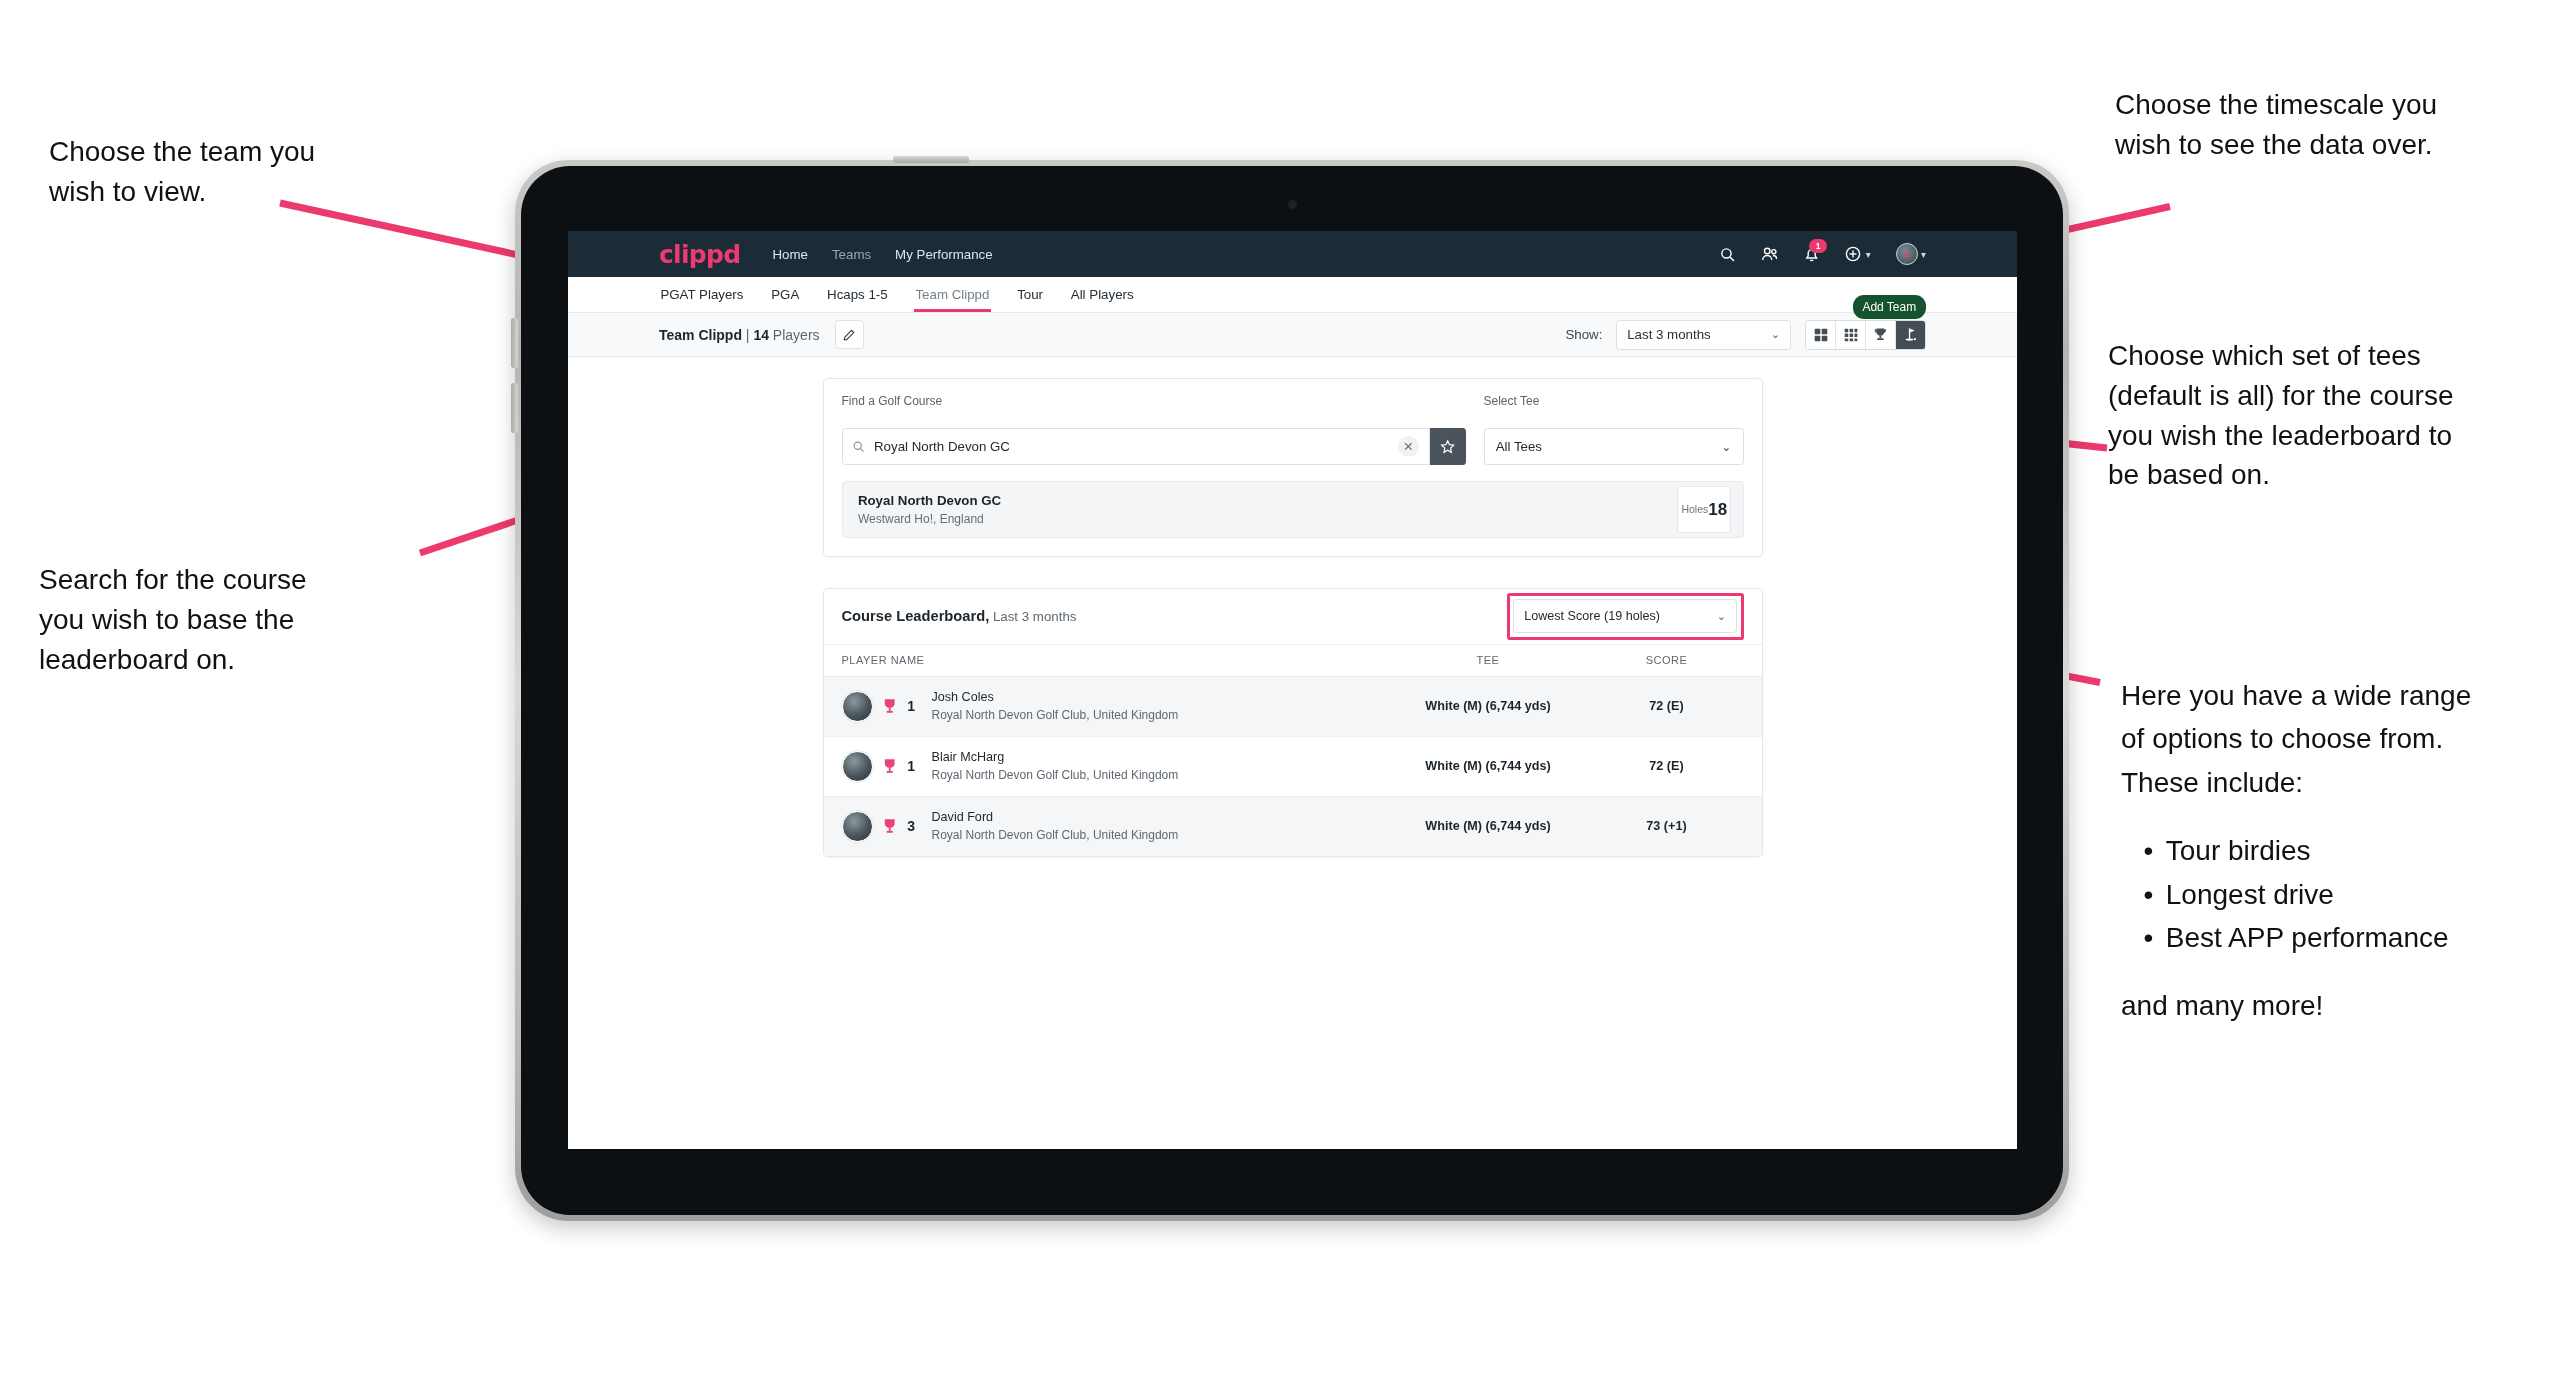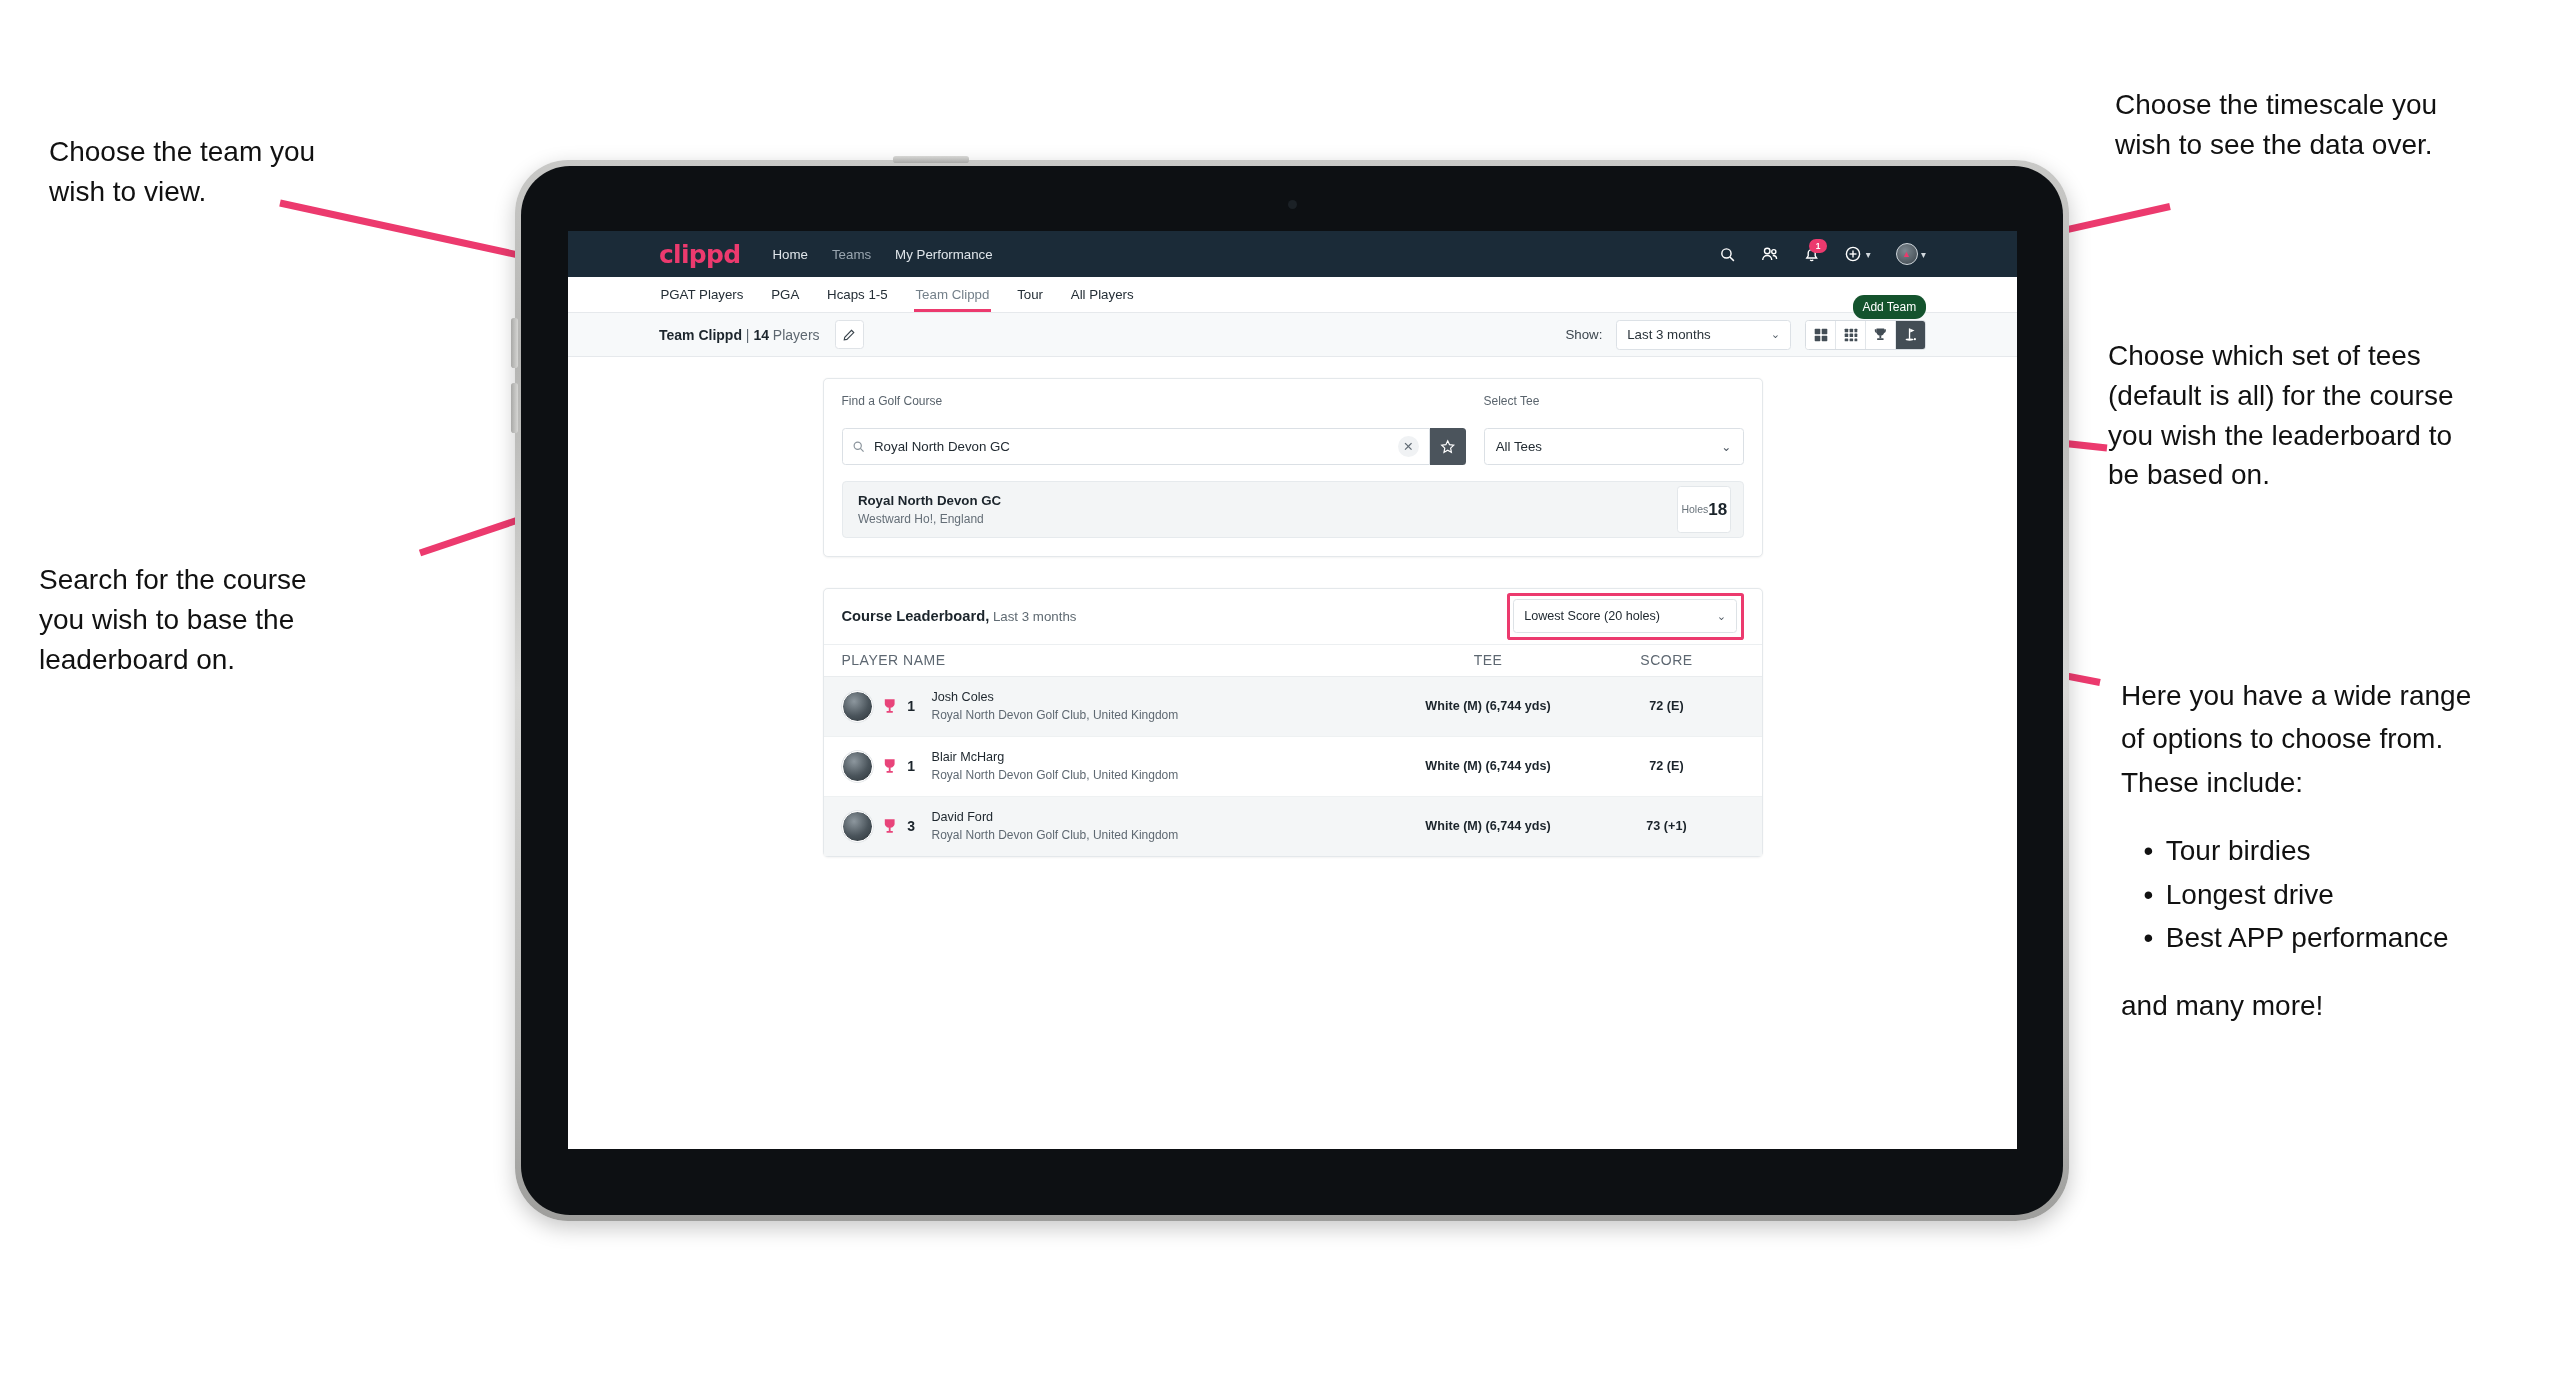"Lowest Score (20 holes)" span { text: 20 -> 19 }
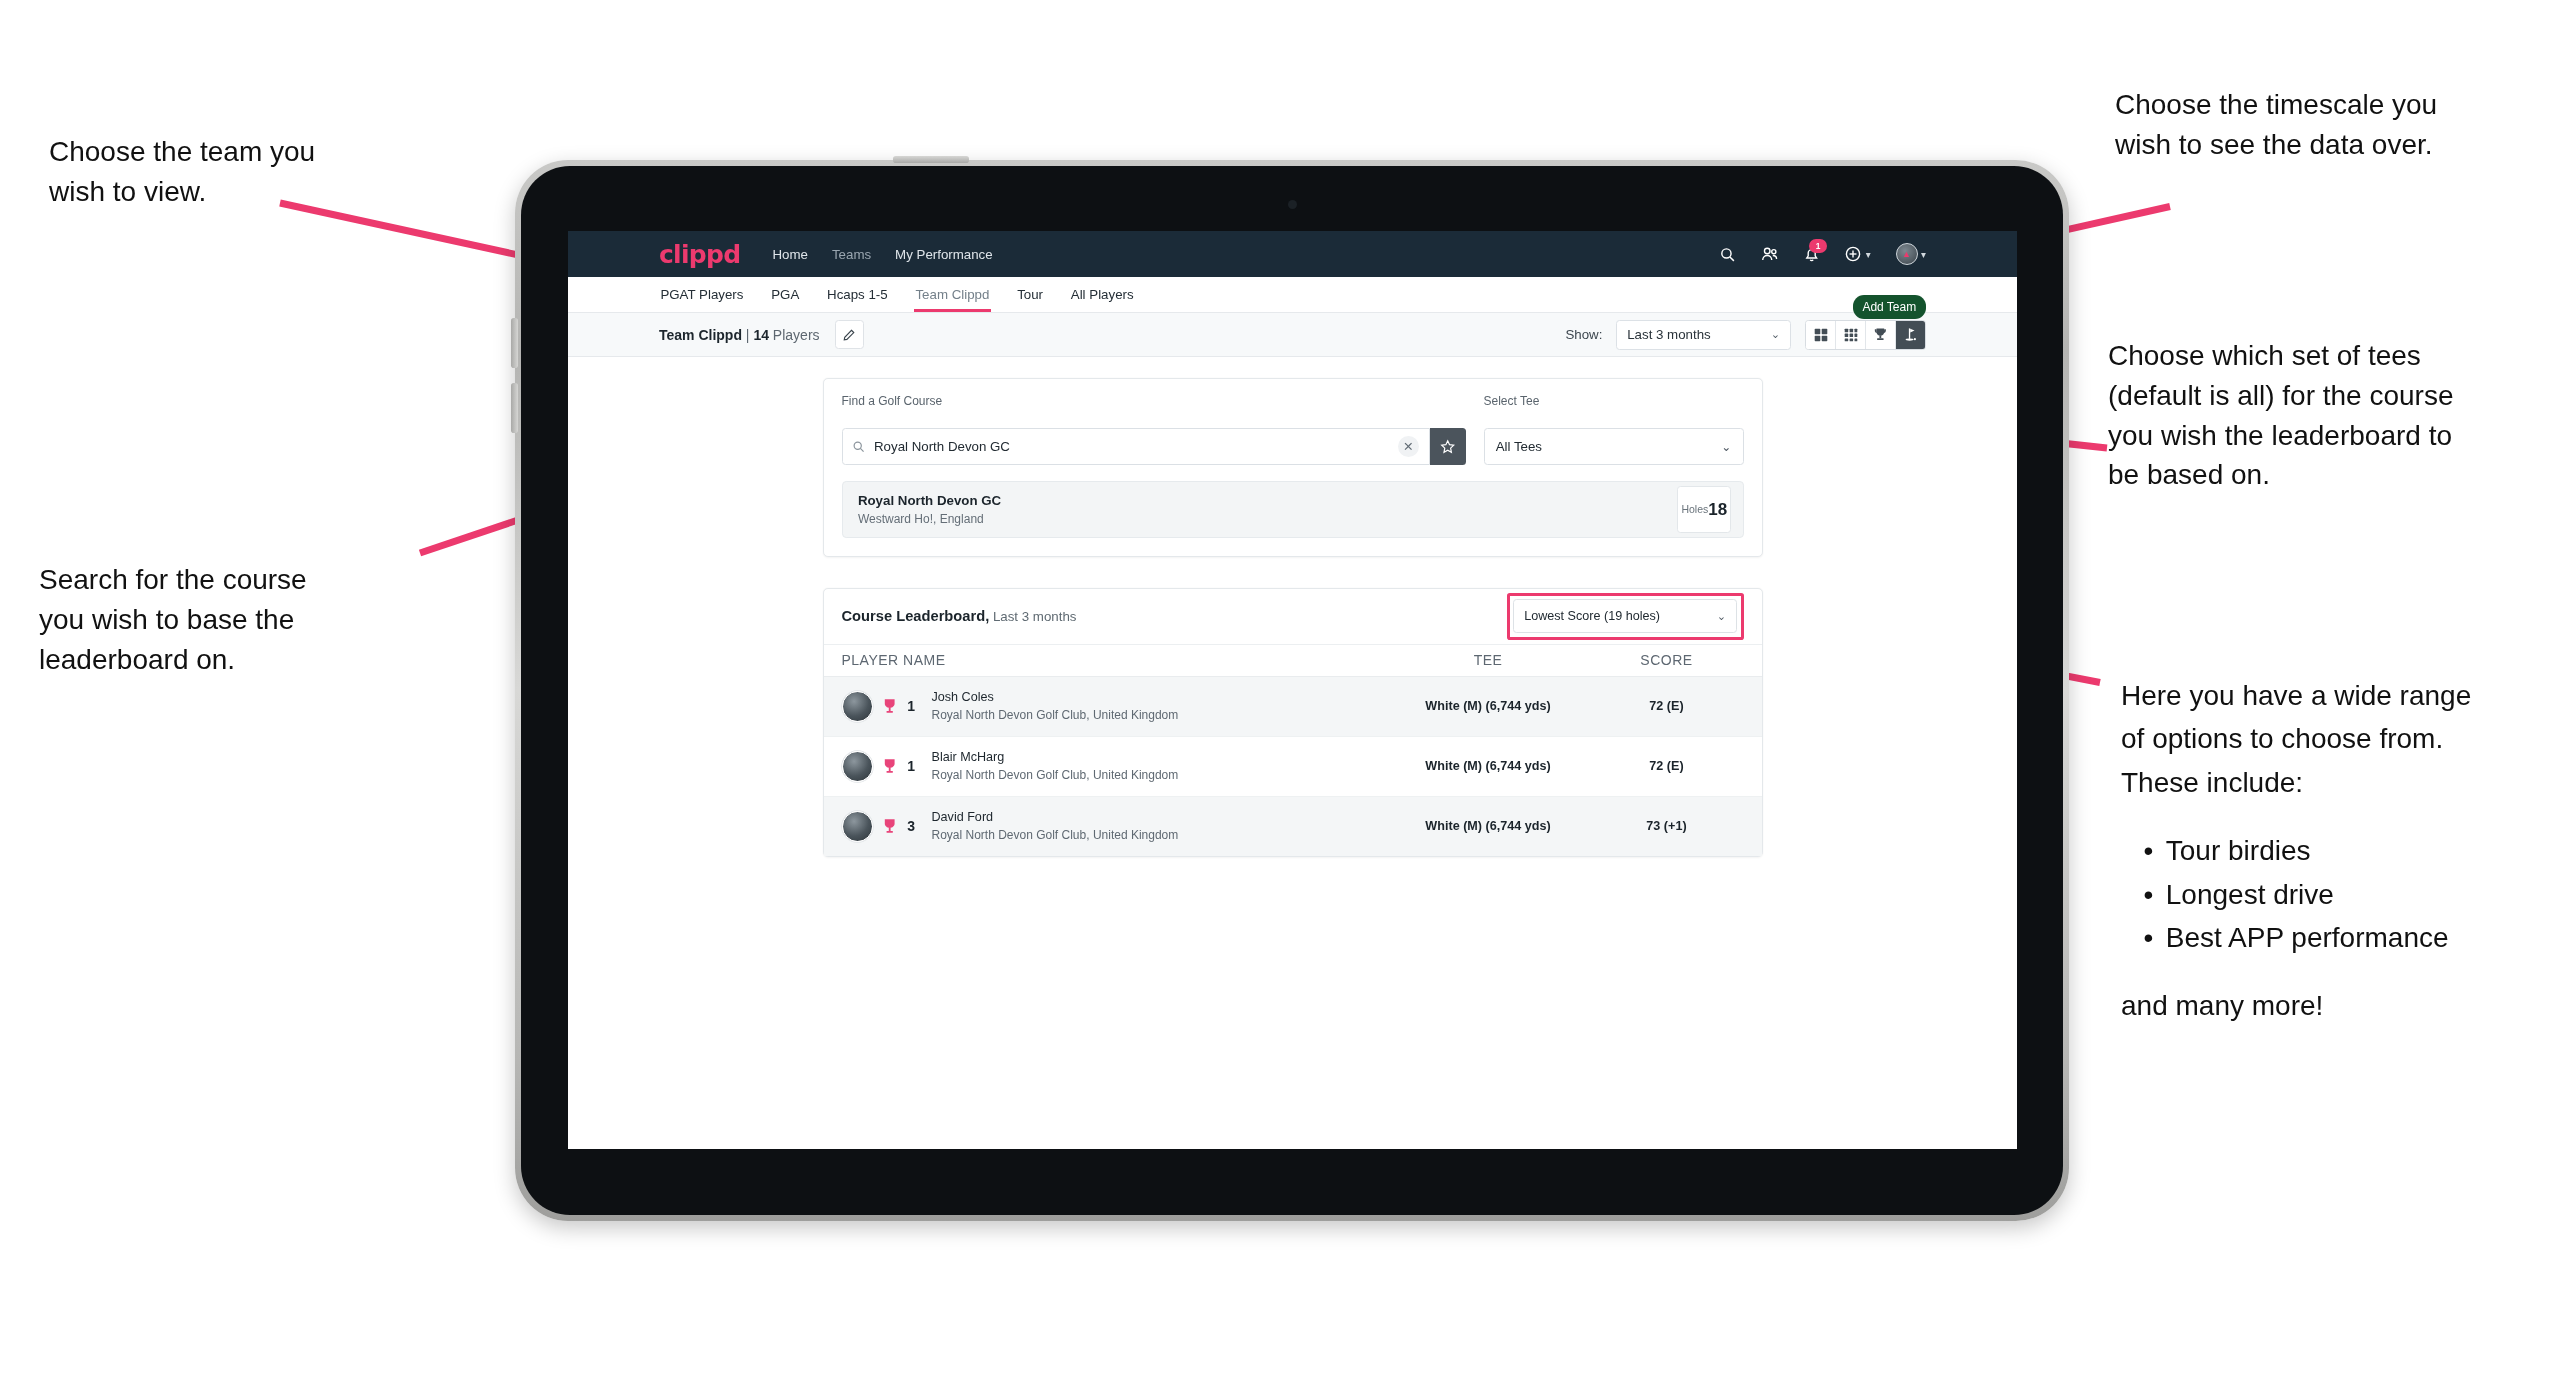"PLAYER NAME" .lb-colhead { font-size: 14px -> 11px }
